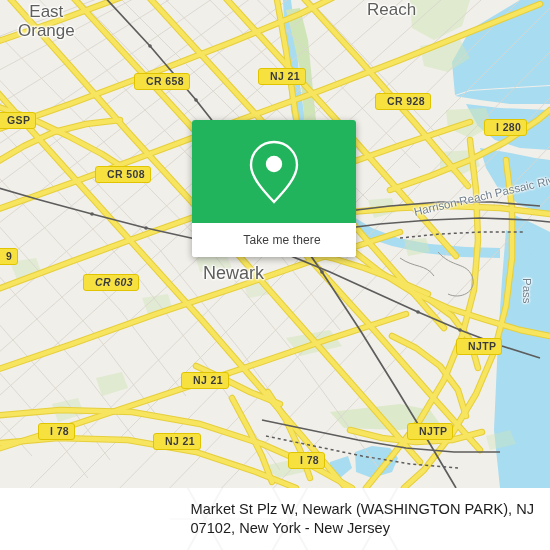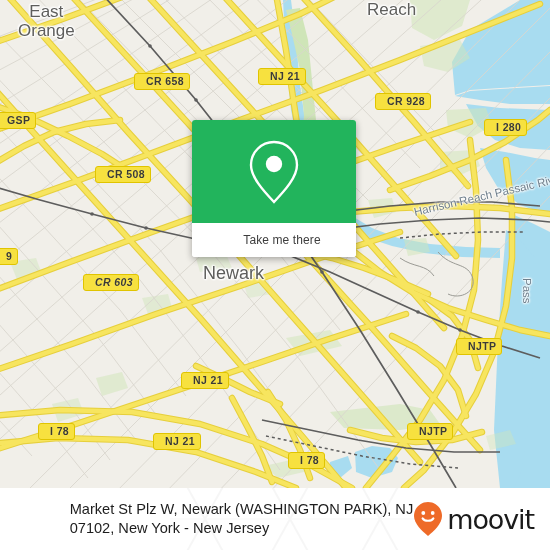"moovit" div { html: <div> <svg> <path></path> <circle></circle> <circle></circle> <path></path> </svg> <span>moovit</span> </div> -> none }
